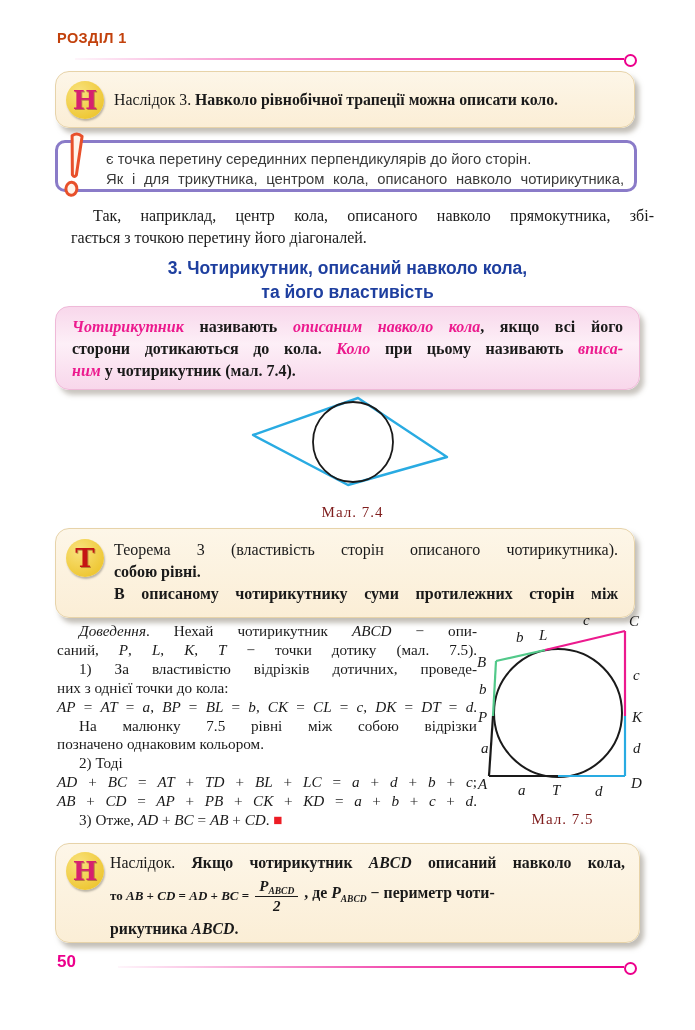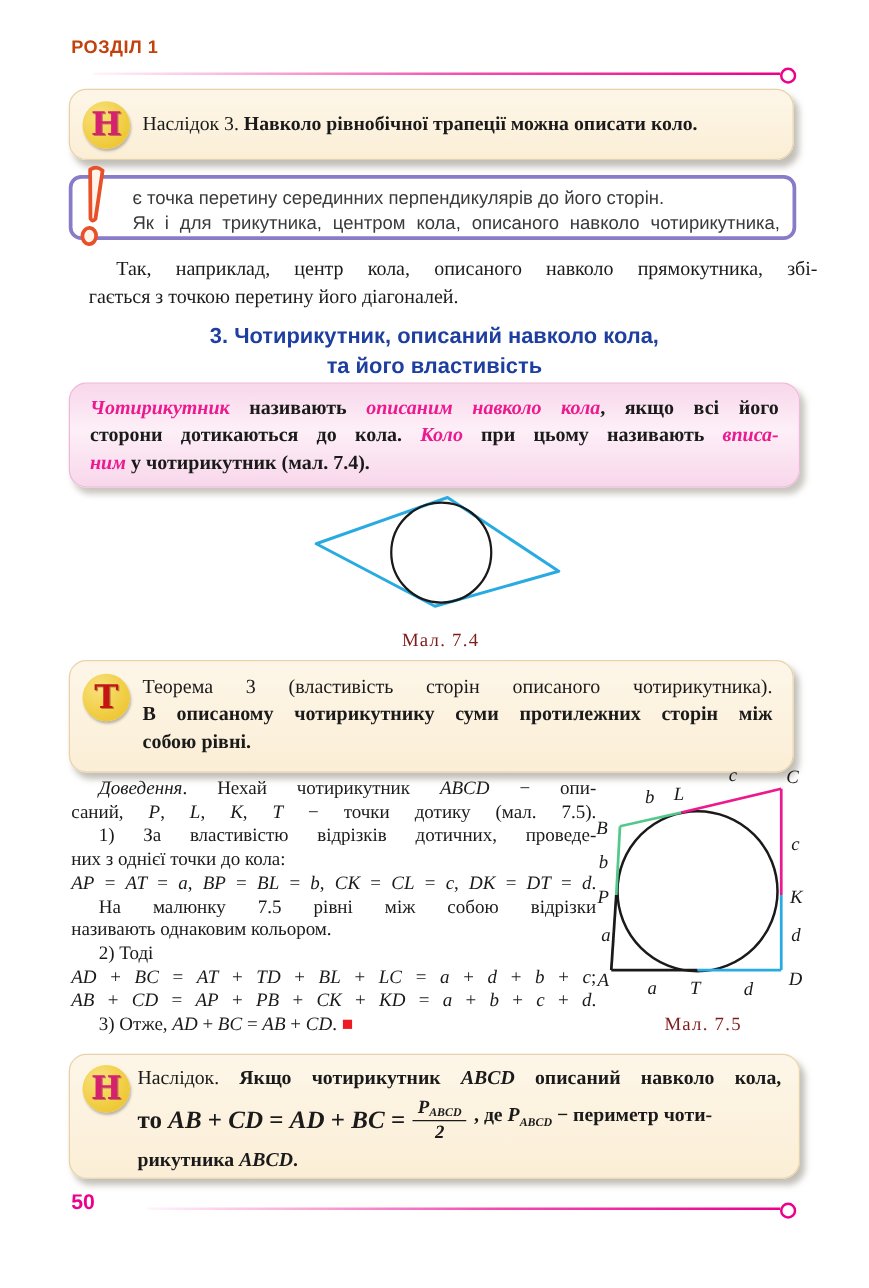"В описаному чотирикутнику суми" div.rich { order: before "собою рівні." -> after "собою рівні." }
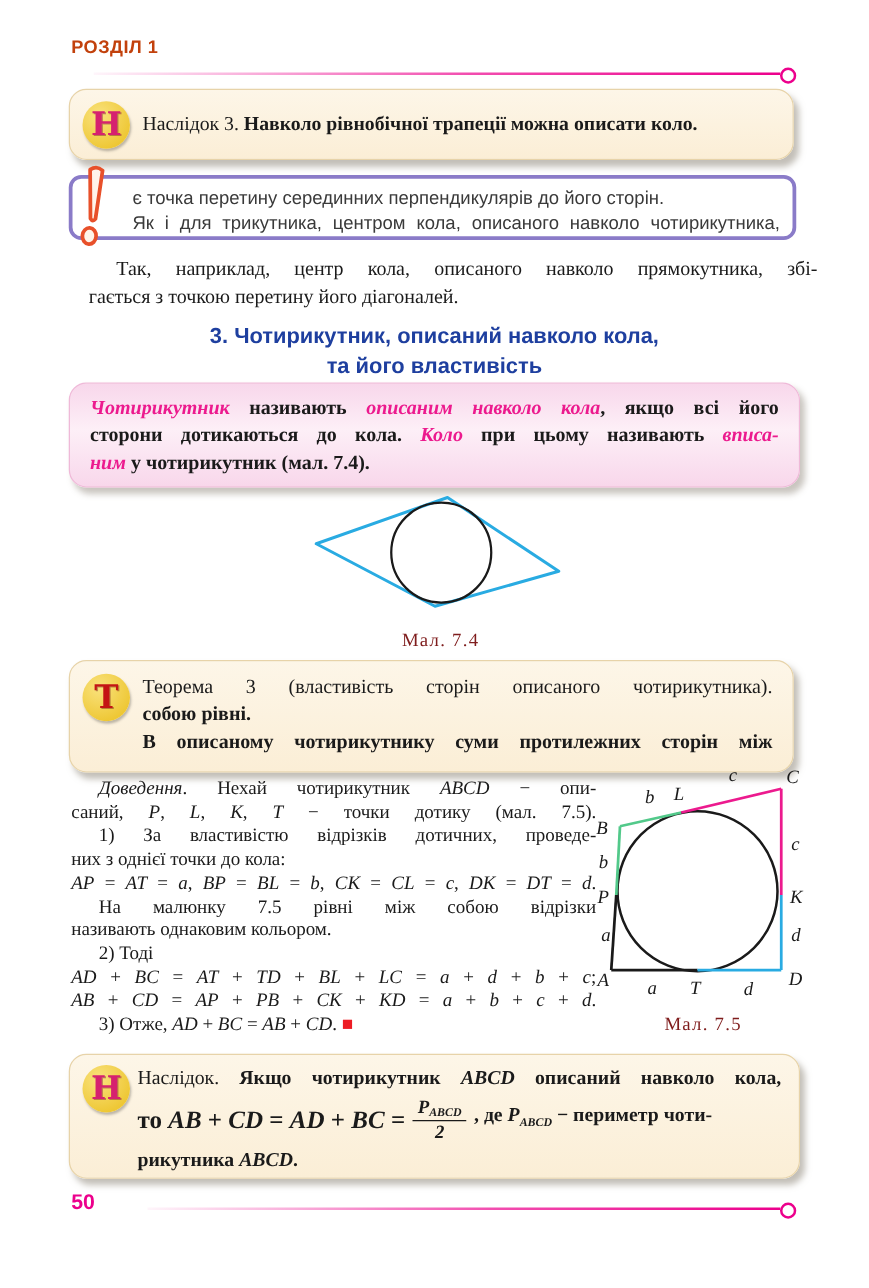"називають однаковим кольором." span.seg-r { text: називають -> позначено }
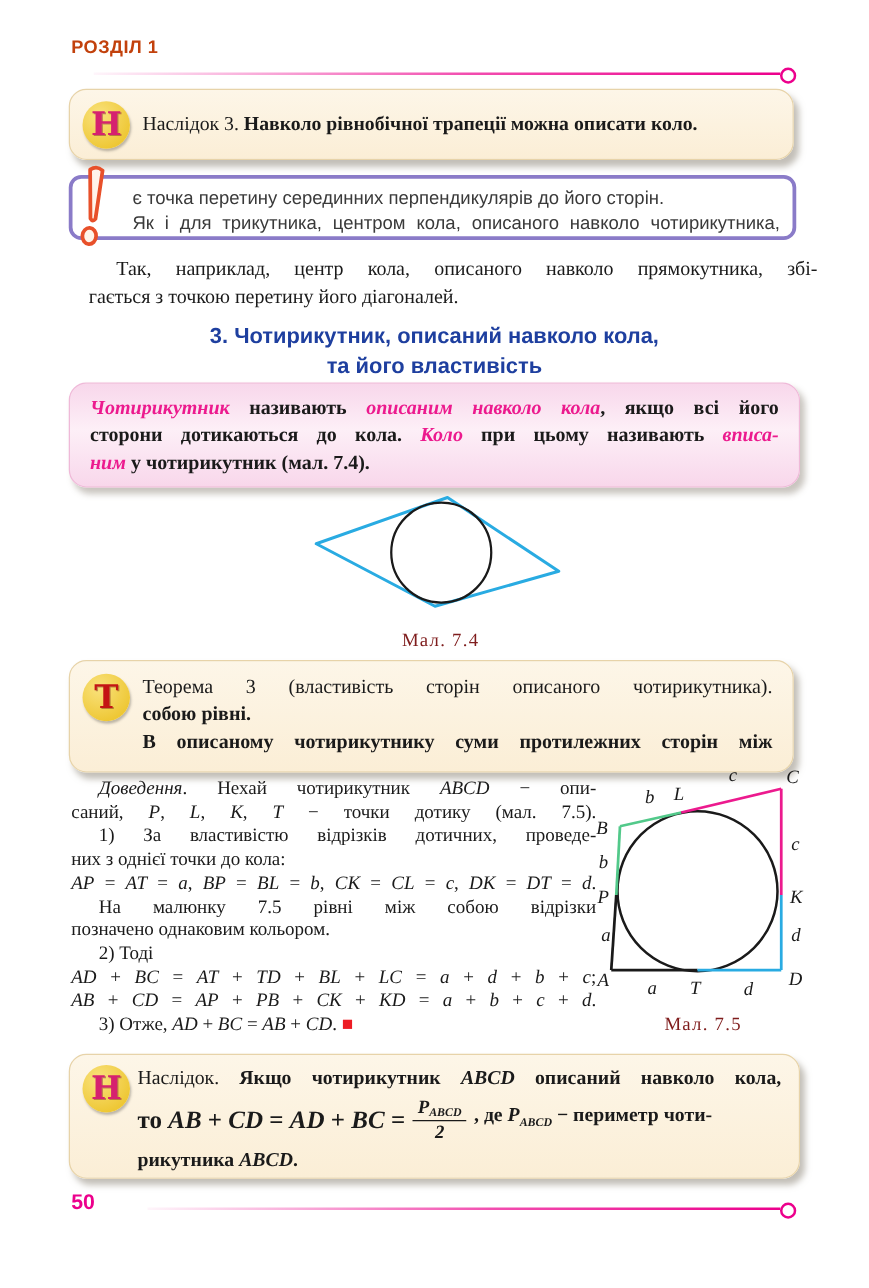"то AB + CD =" span.rich { font-size: 20px -> 13px }
